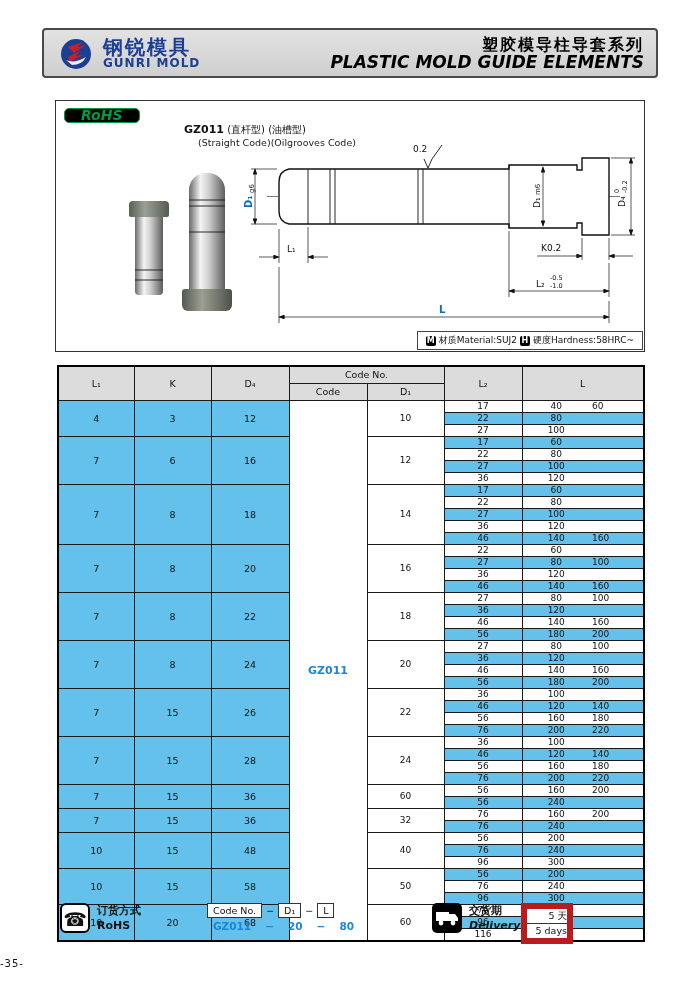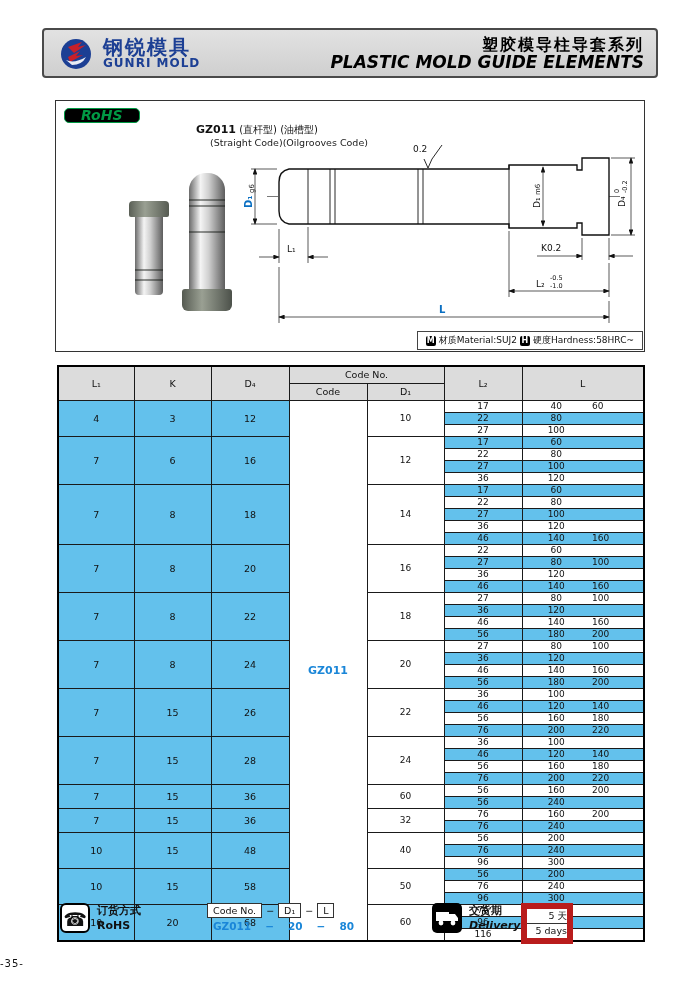"GZ011 (直杆型) (油槽型)" .dtitle { margin-left: 12px -> none }
